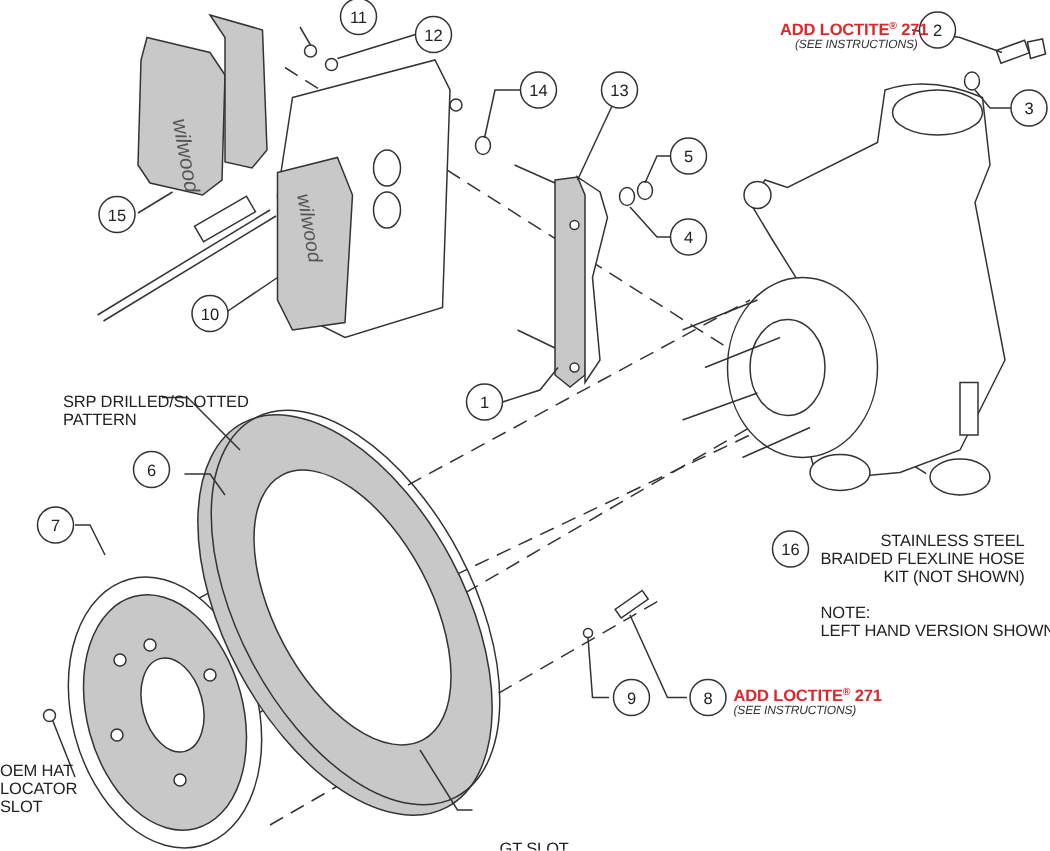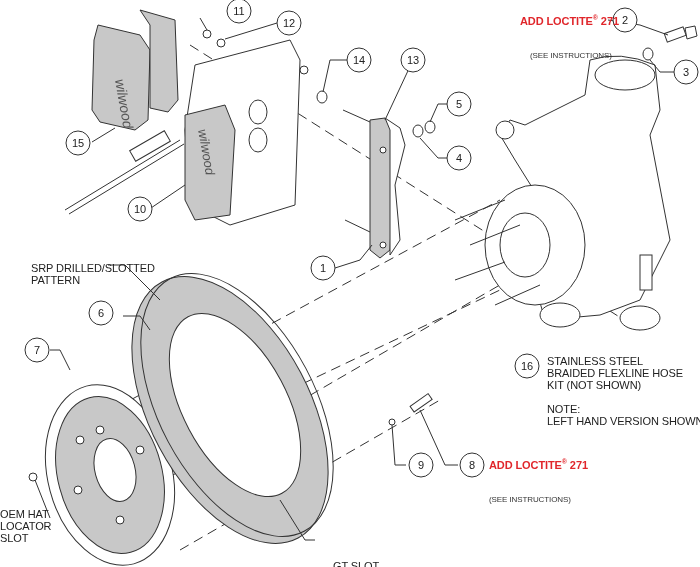"(SEE INSTRUCTIONS)" .sub { font-style: none -> italic; margin-top: 26px -> none }
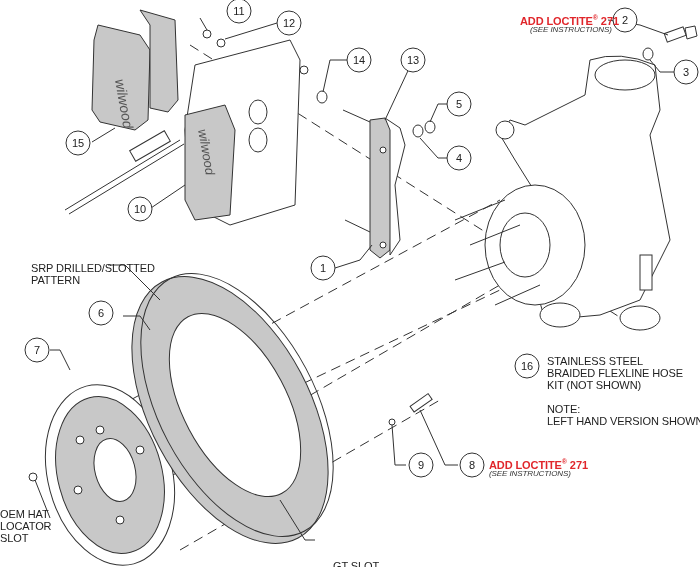"SRP DRILLED/SLOTTED" div.lbl { left: 31px -> 42px }
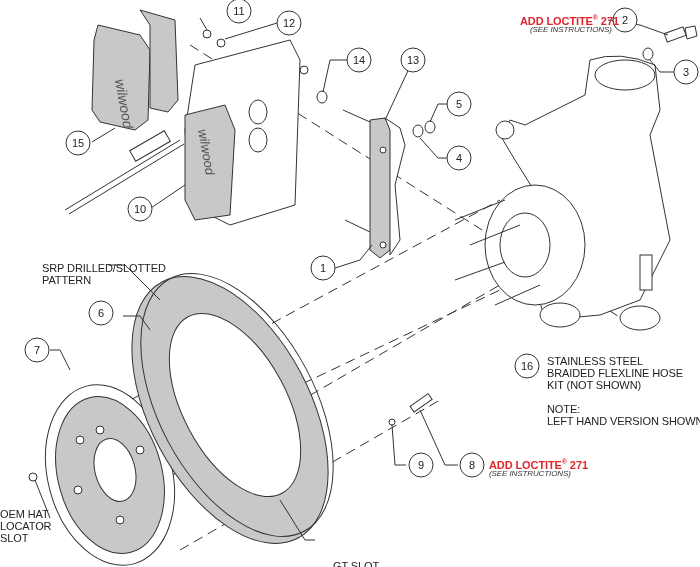"STAINLESS STEEL" div.lbl { text-align: none -> right }
